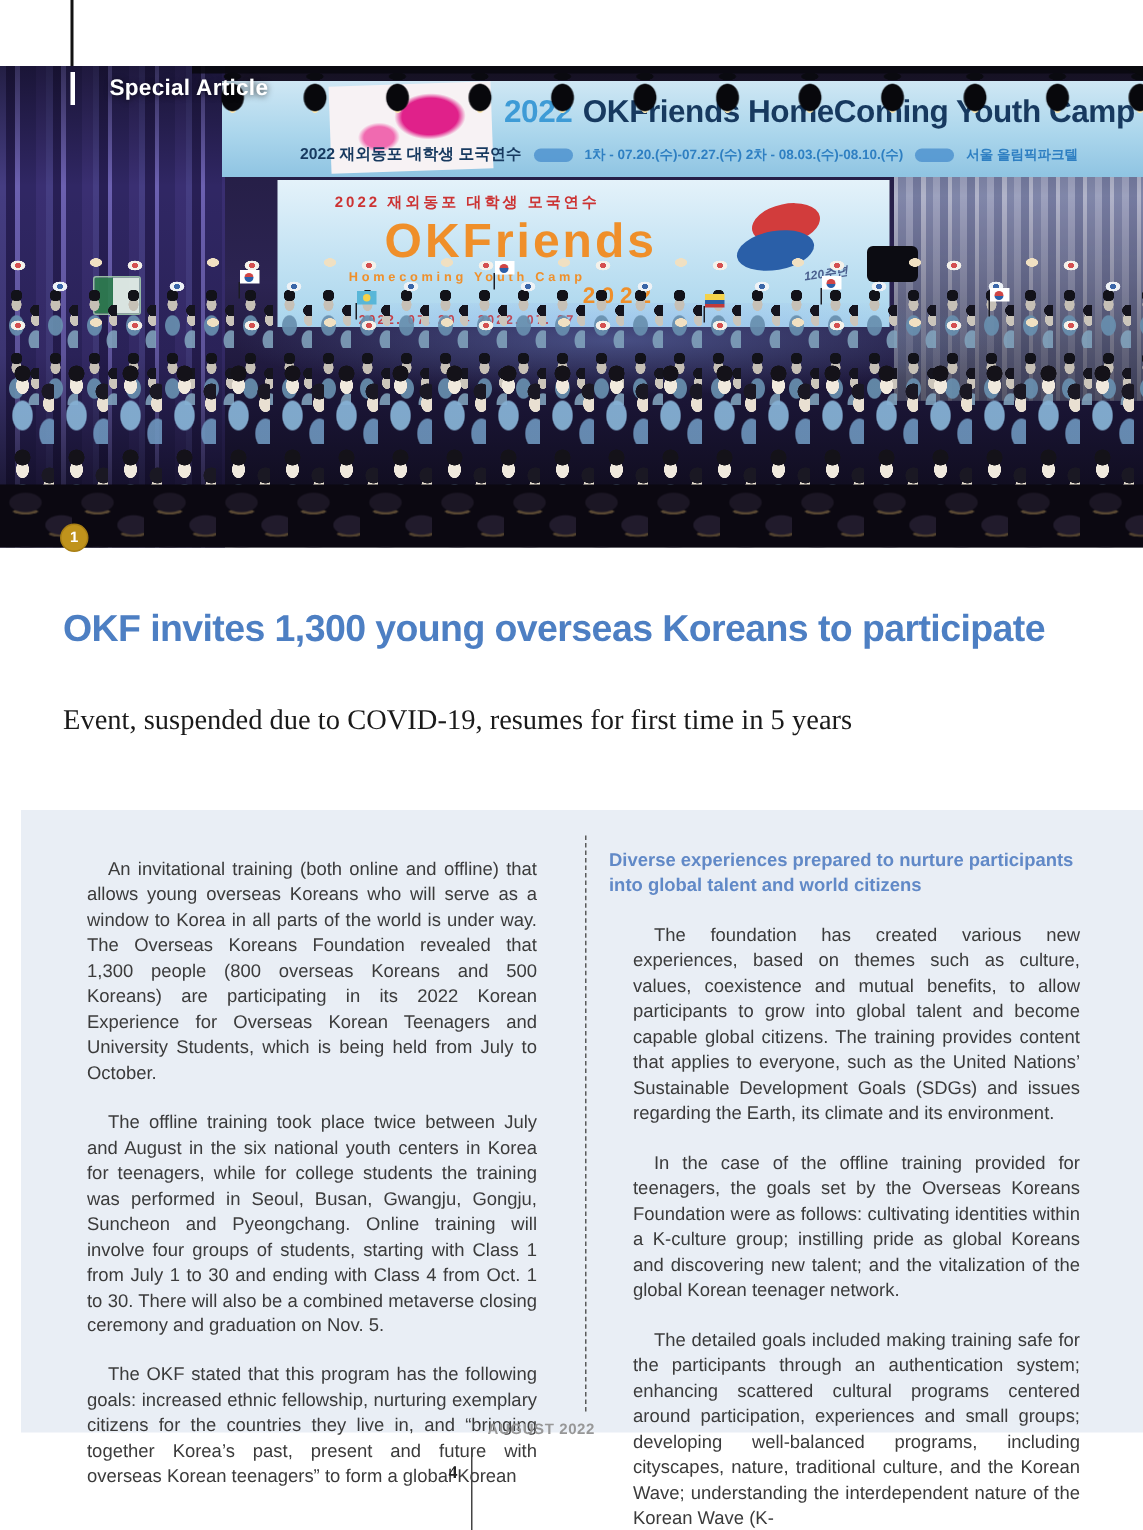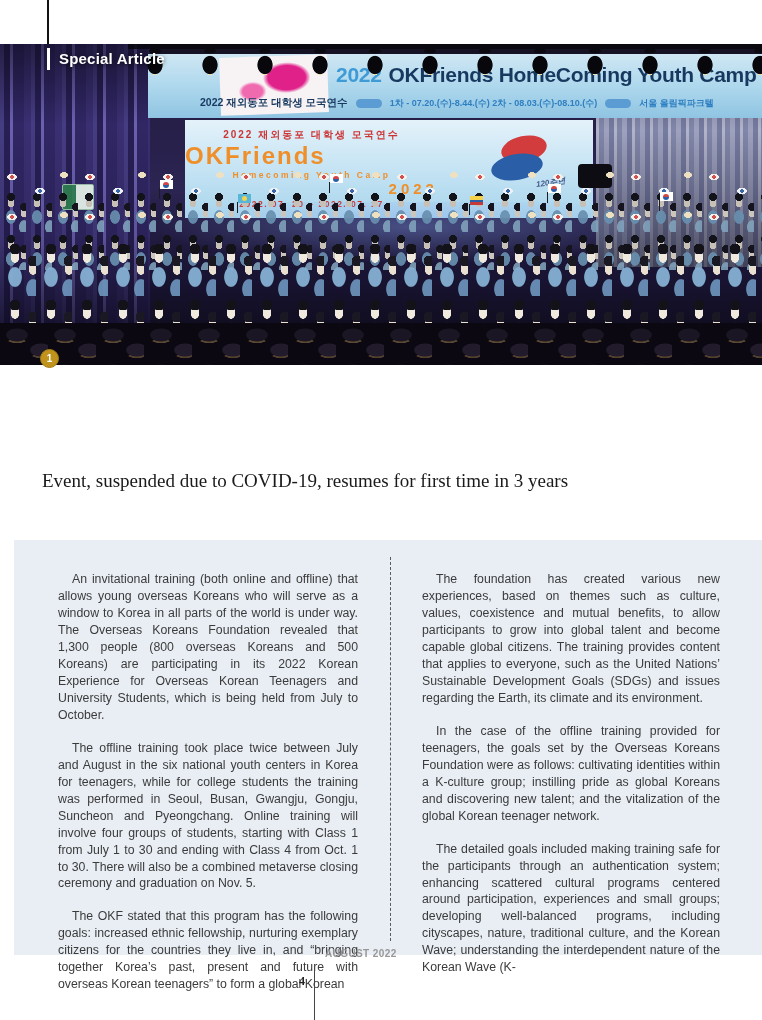"Special Article" .special { padding: 2px 0 3px 9px -> 2px 0 3px 23px }
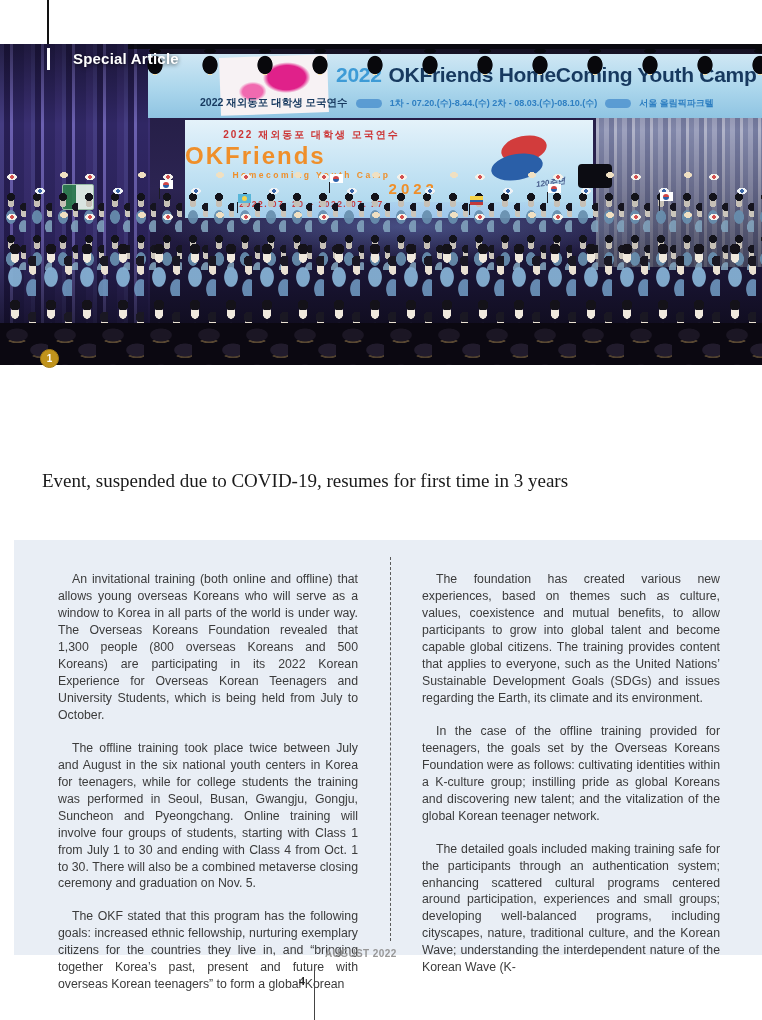"1차 - 07.20.(수)-8.44.(수) 2차 -" span.sched { text: -8.44 -> -07.27 }
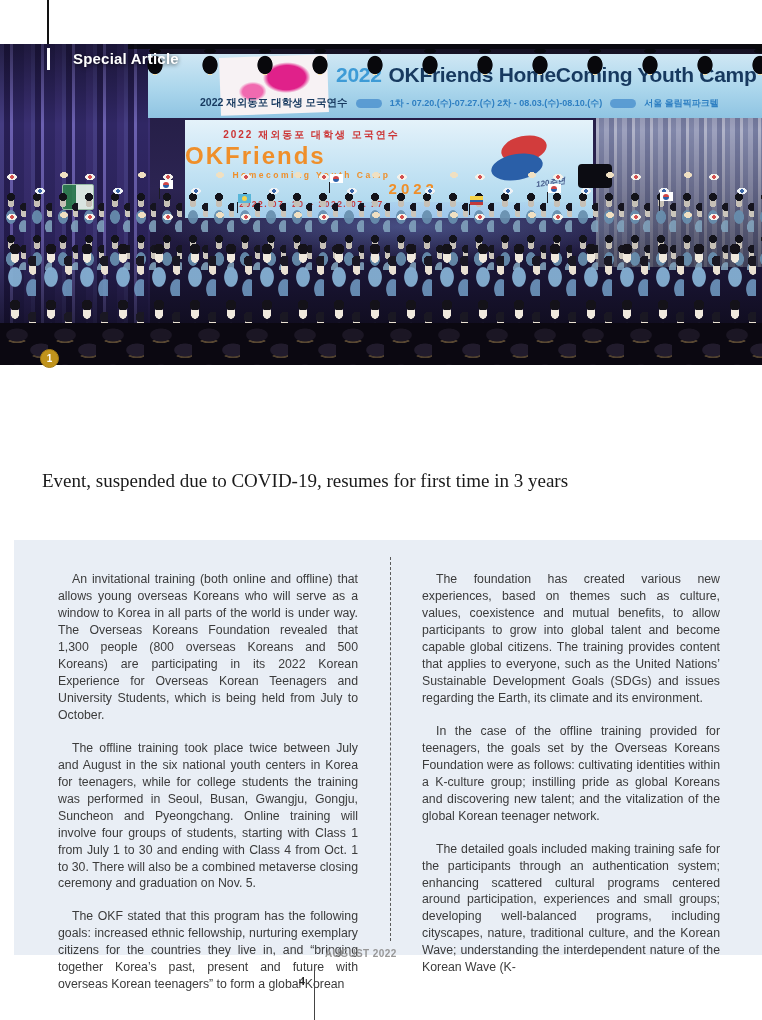"OKFriends" .scr-logo { font-size: 24px -> 32px; text-align: left -> right }
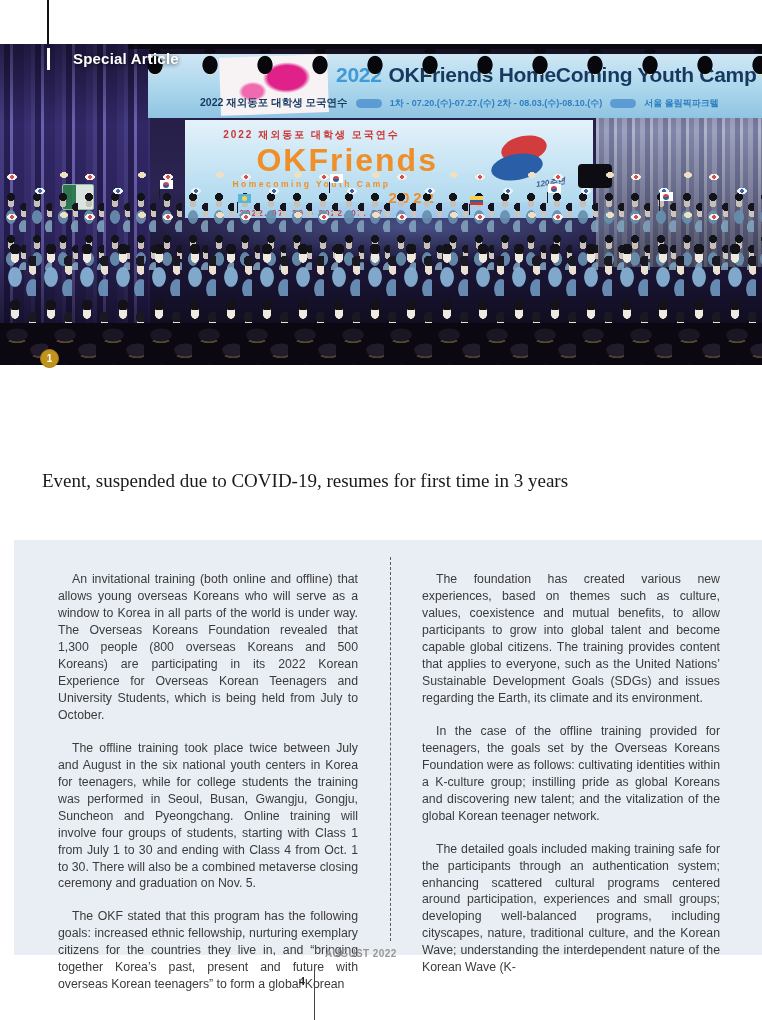"OKF invites 1,300 young overseas" span.hl { html: none -> <span>OKF invites 1,300 young overseas Koreans to participate</span> }
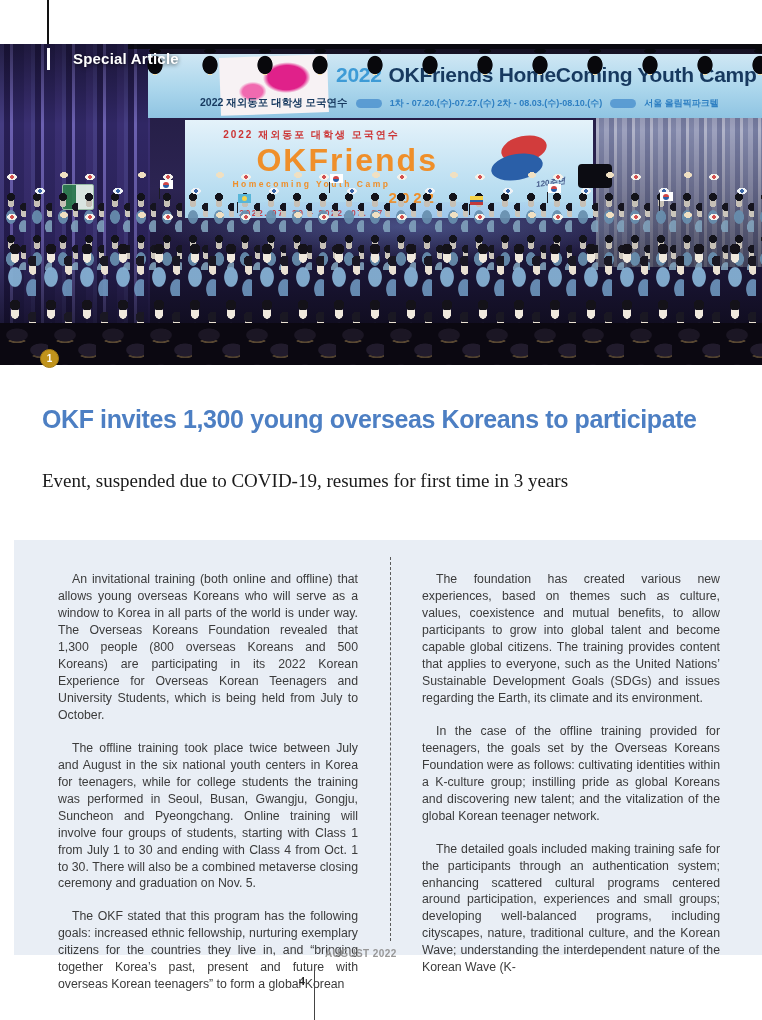"Event, suspended due to COVID-19," p.deck { text: 3 -> 5 }
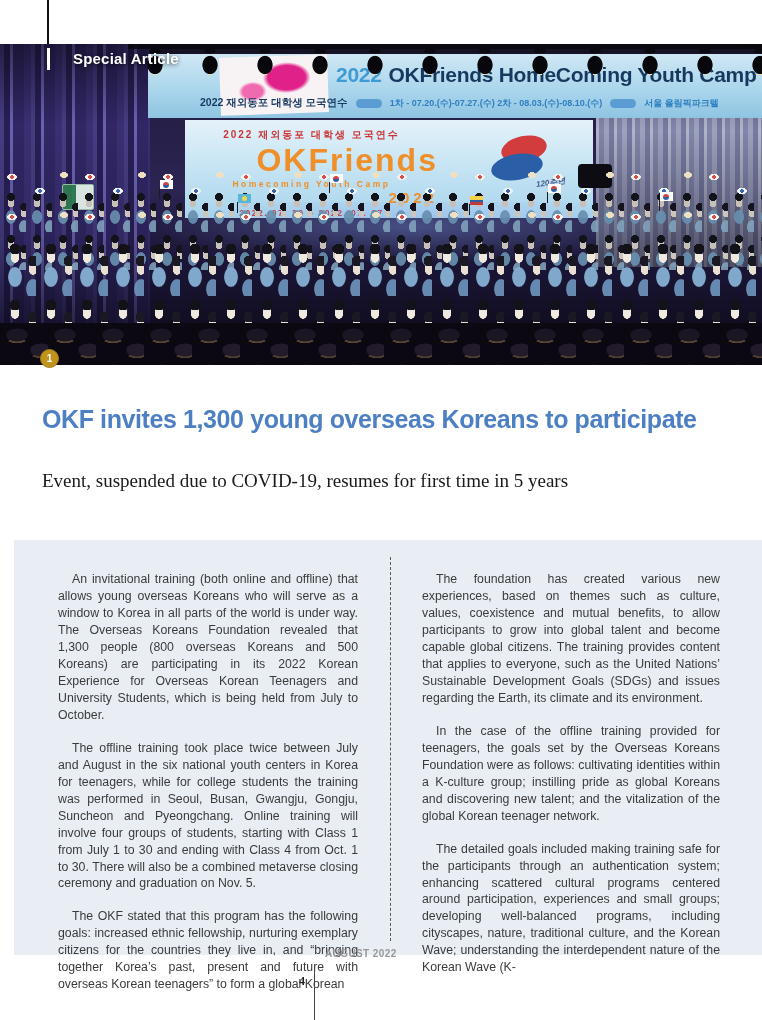"Diverse experiences prepared to nurture" h3.subhead { html: none -> <h3>Diverse experiences prepared to nurture participants into global talent and world citizens</h3> }
